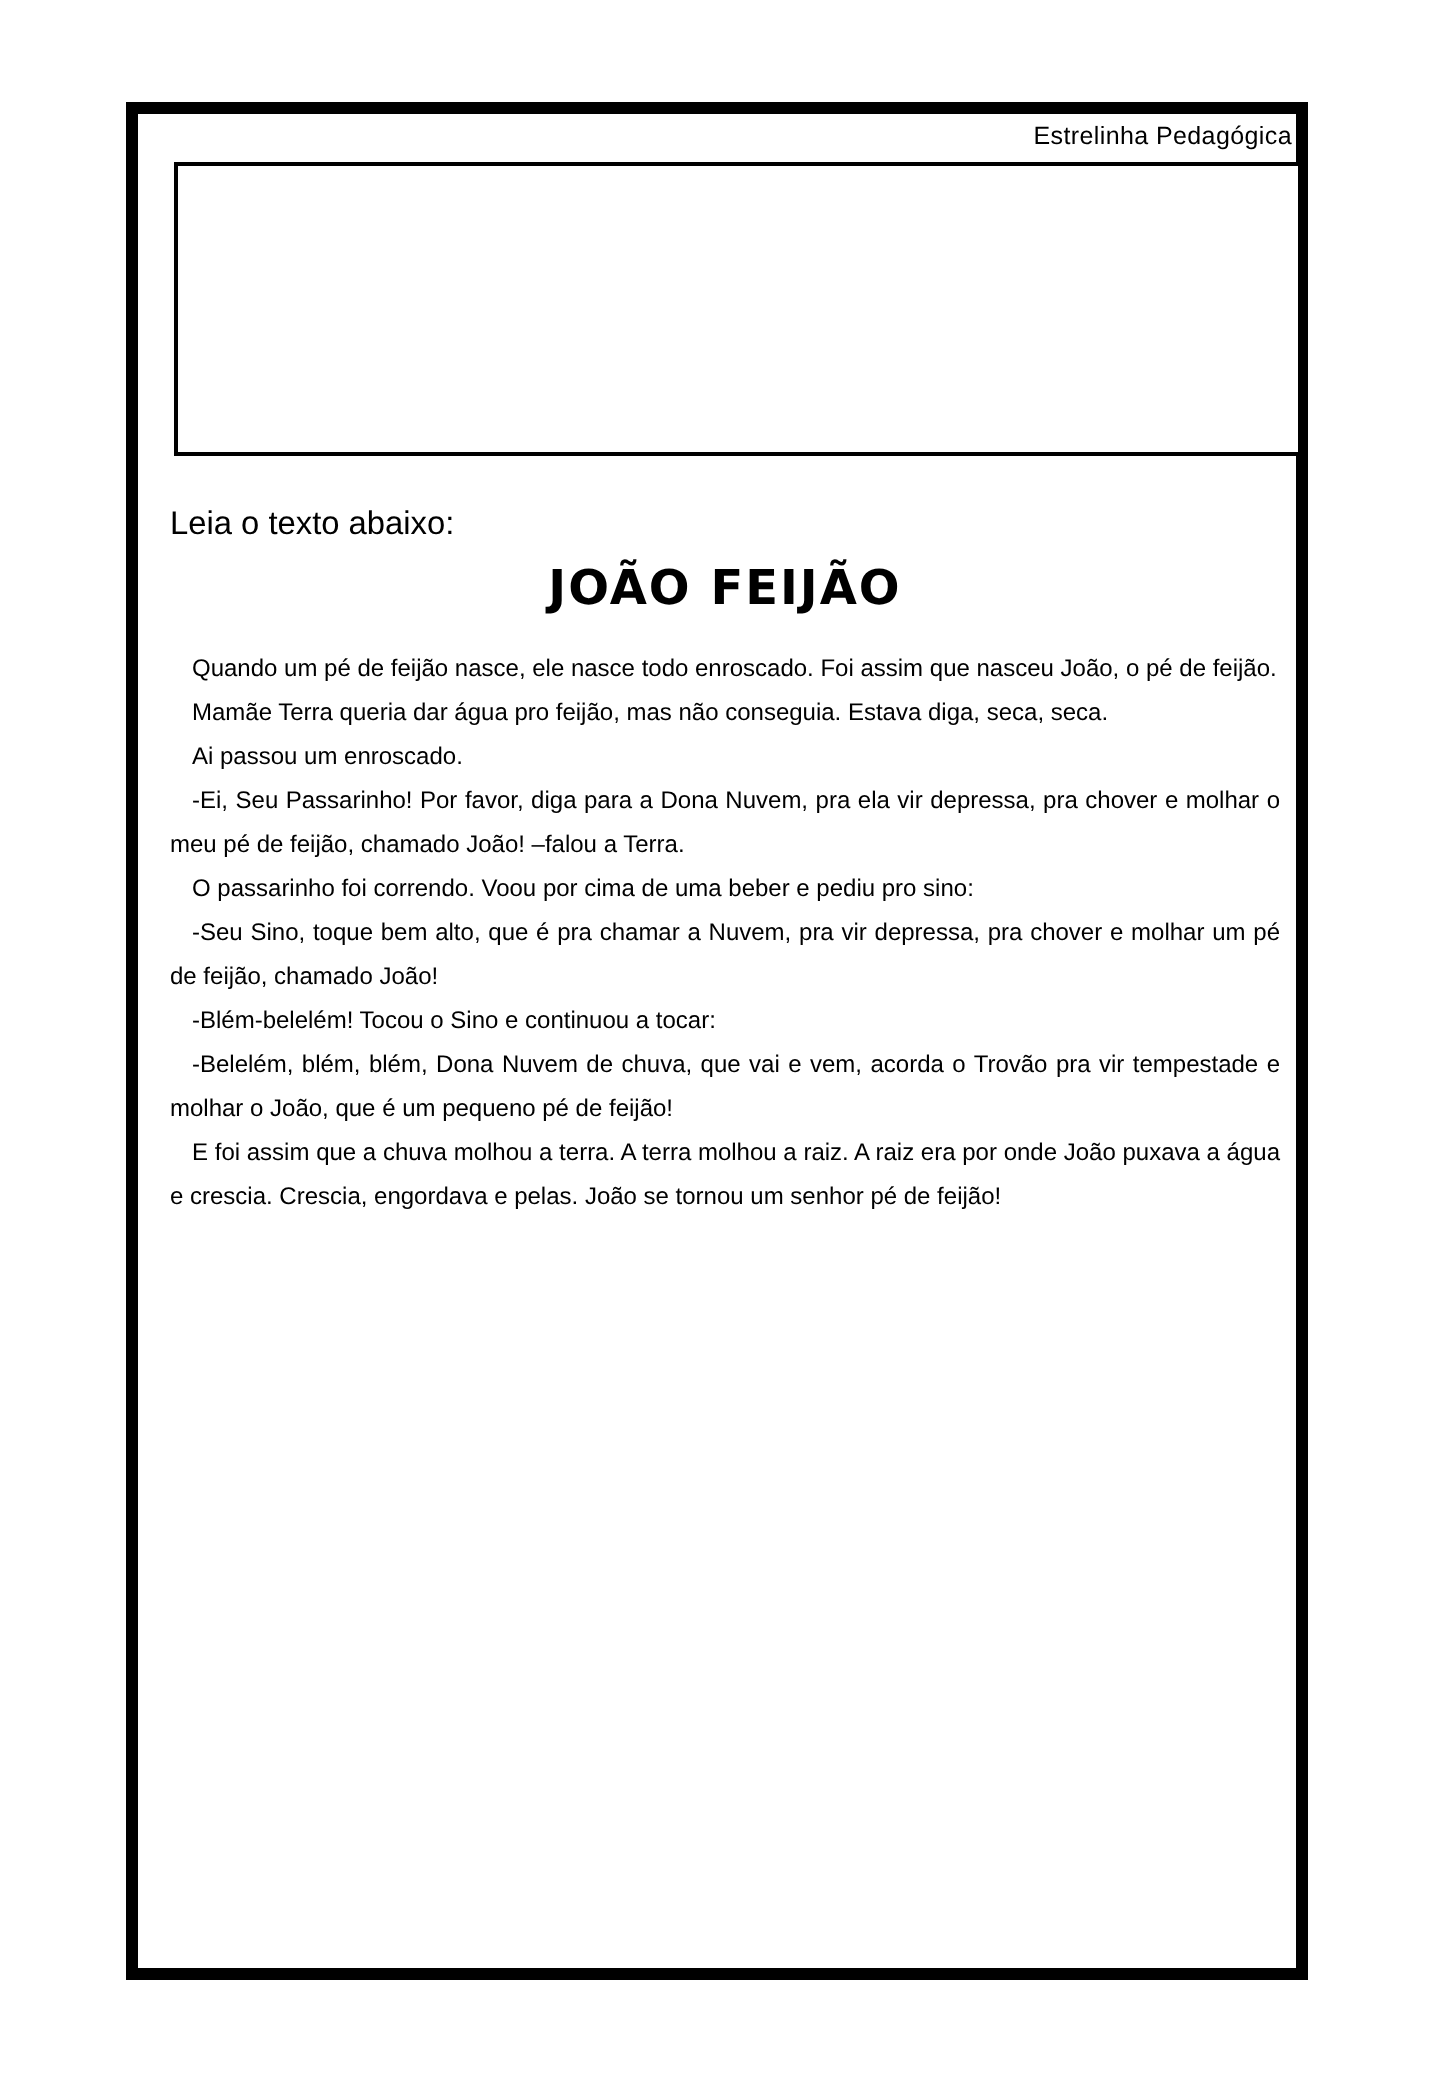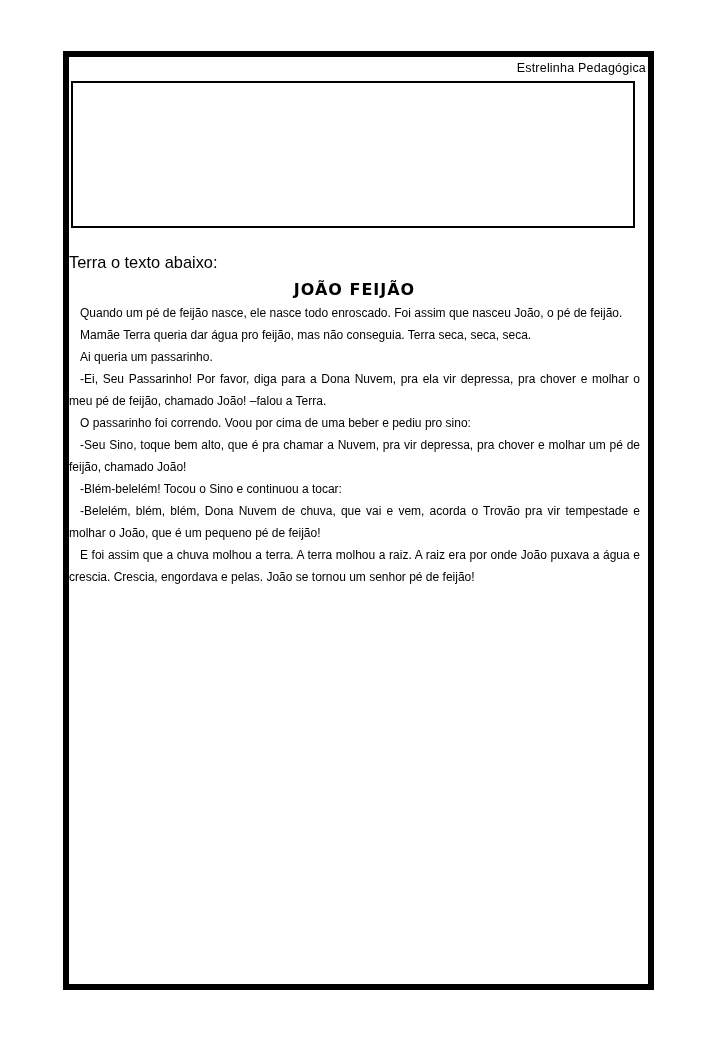"Estrelinha Pedagógica" .sheet { padding: 0 8px 0 0 -> 0 8px 0 16px }
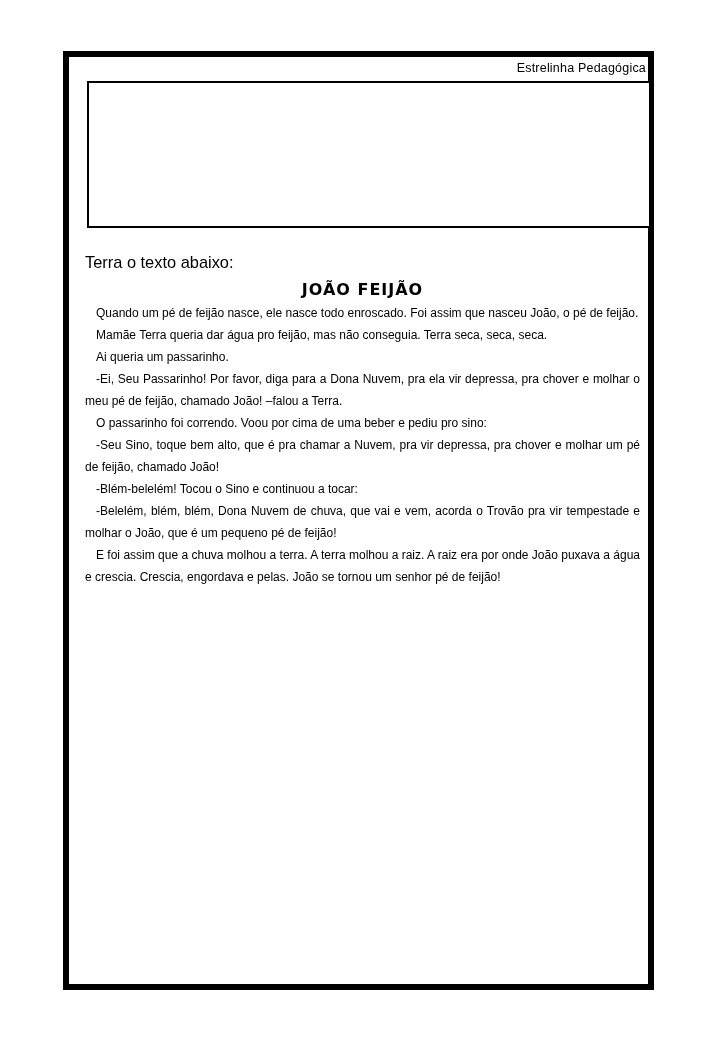"Terra o texto abaixo:" div.instruction { text: Terra -> Leia }
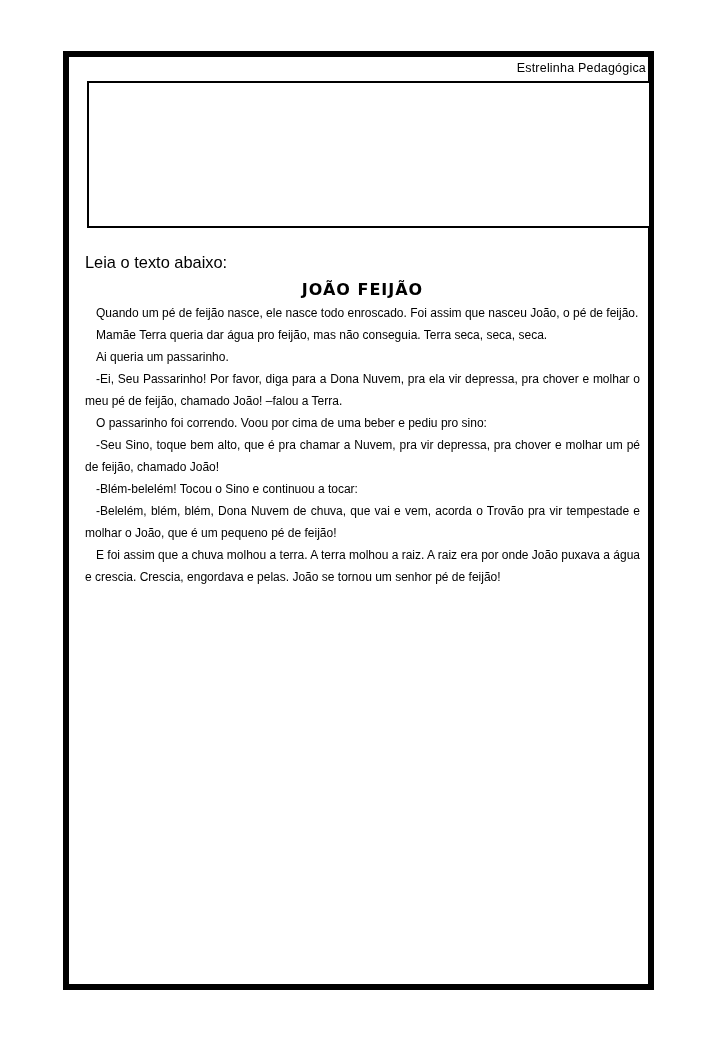"JOÃO FEIJÃO" .story-title { font-size: 16px -> 24px; margin: 8px 0 3px 0 -> 8px 0 15px 0 }
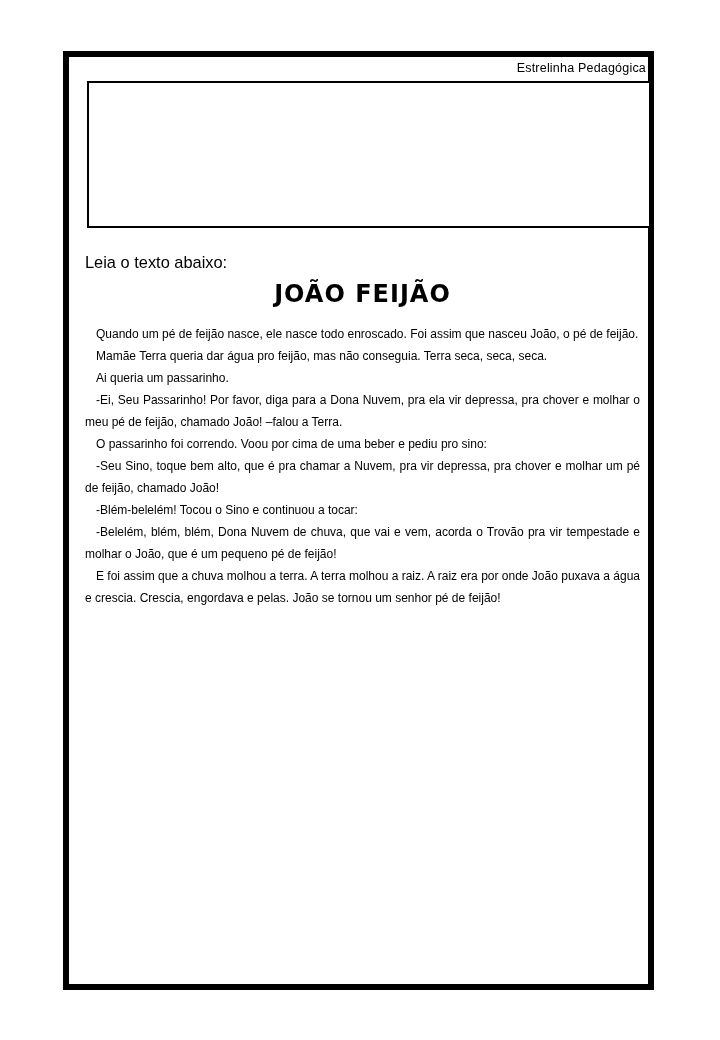"Mamãe Terra queria dar água" p { text: Terra seca -> Estava diga }
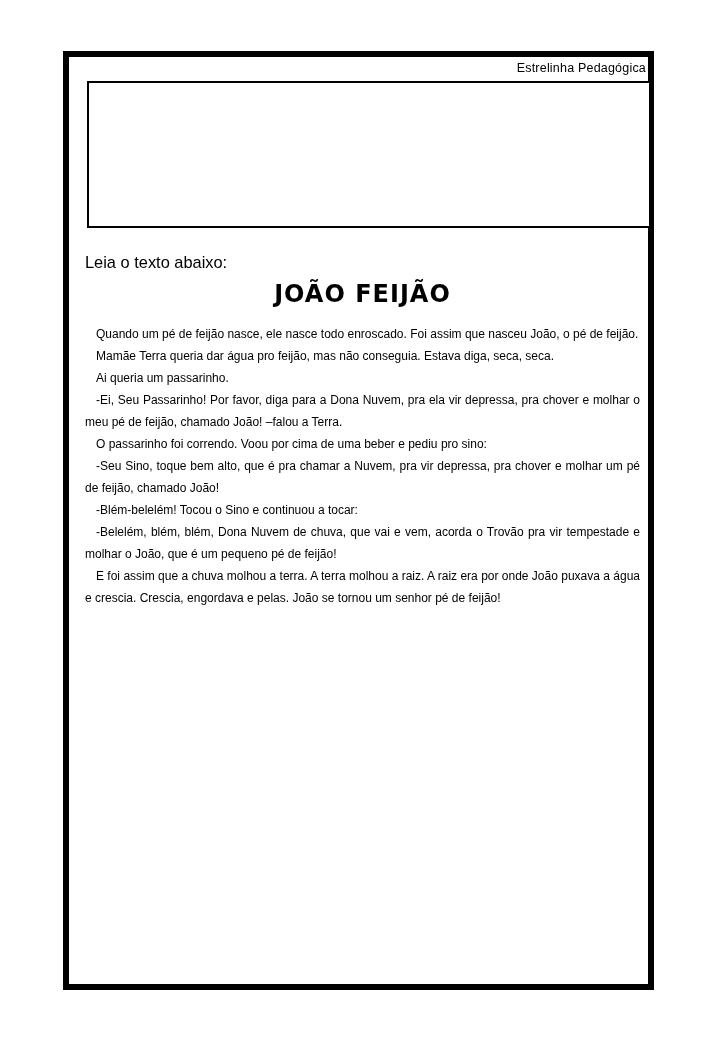"Ai queria um passarinho." p { text: queria um passarinho -> passou um enroscado }
